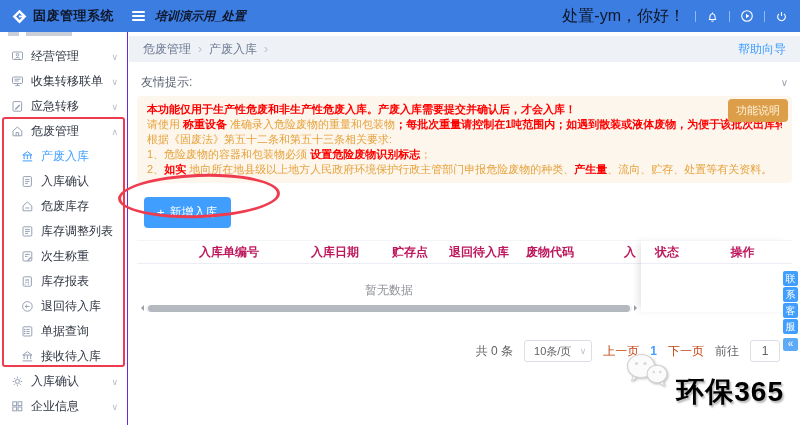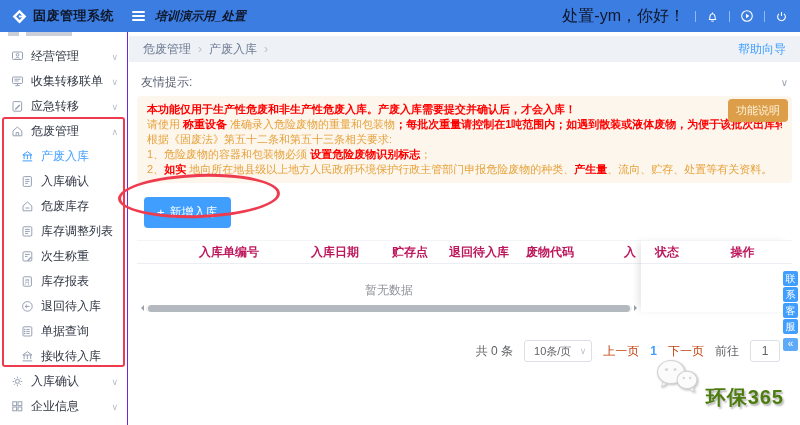"环保365" .wm-text { color: #4d7c0f -> #000000; font-size: 20px -> 28px }
